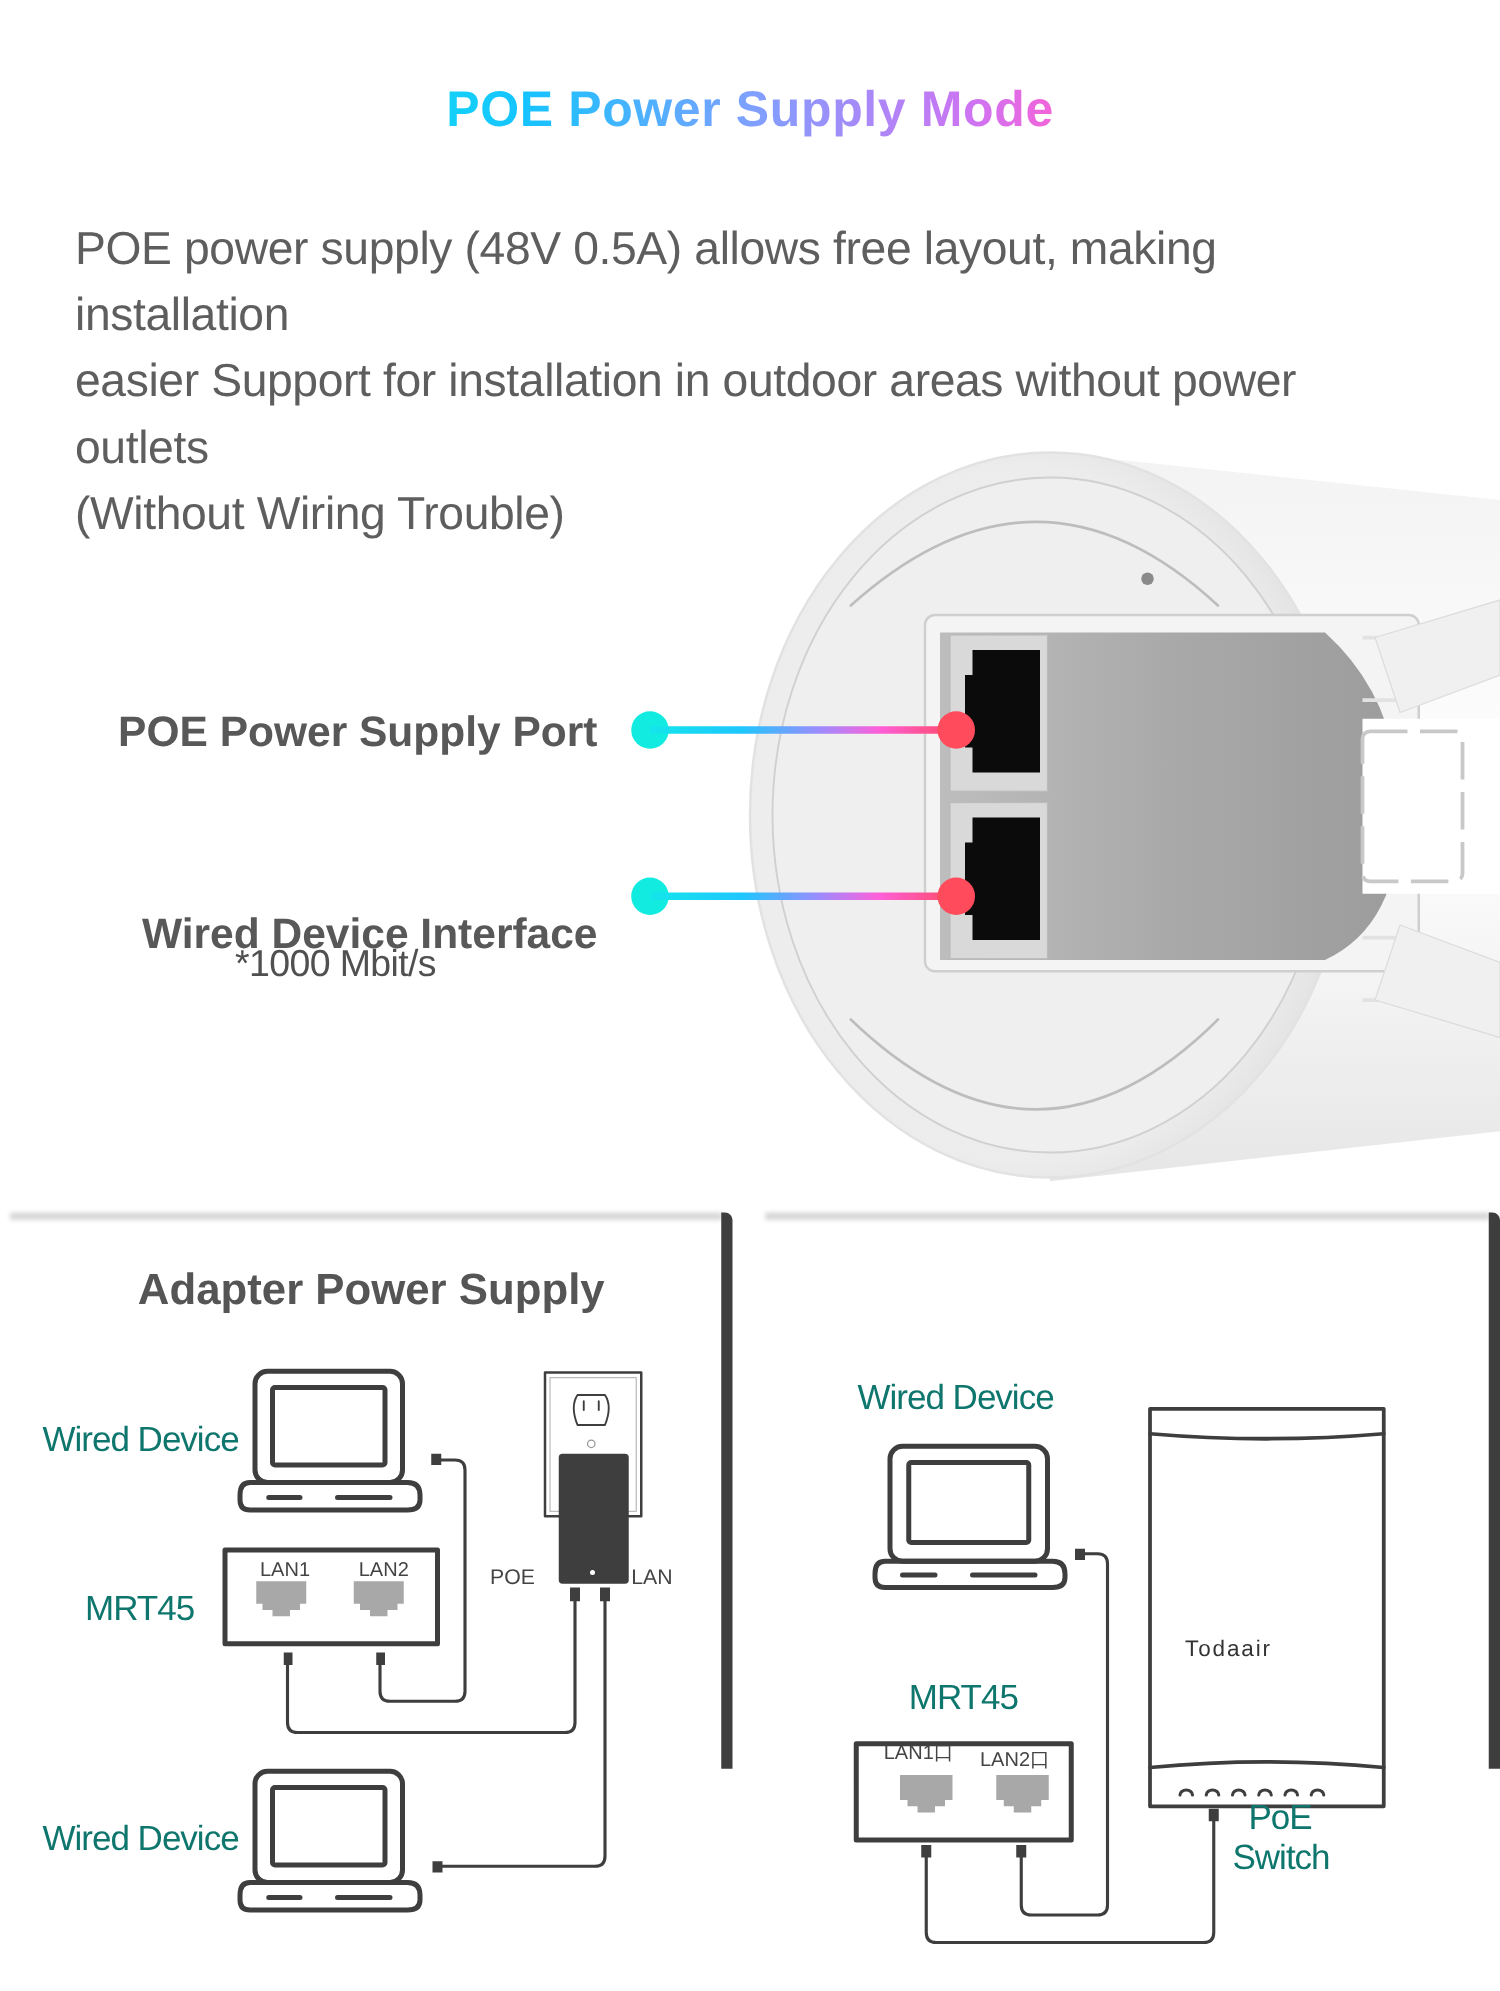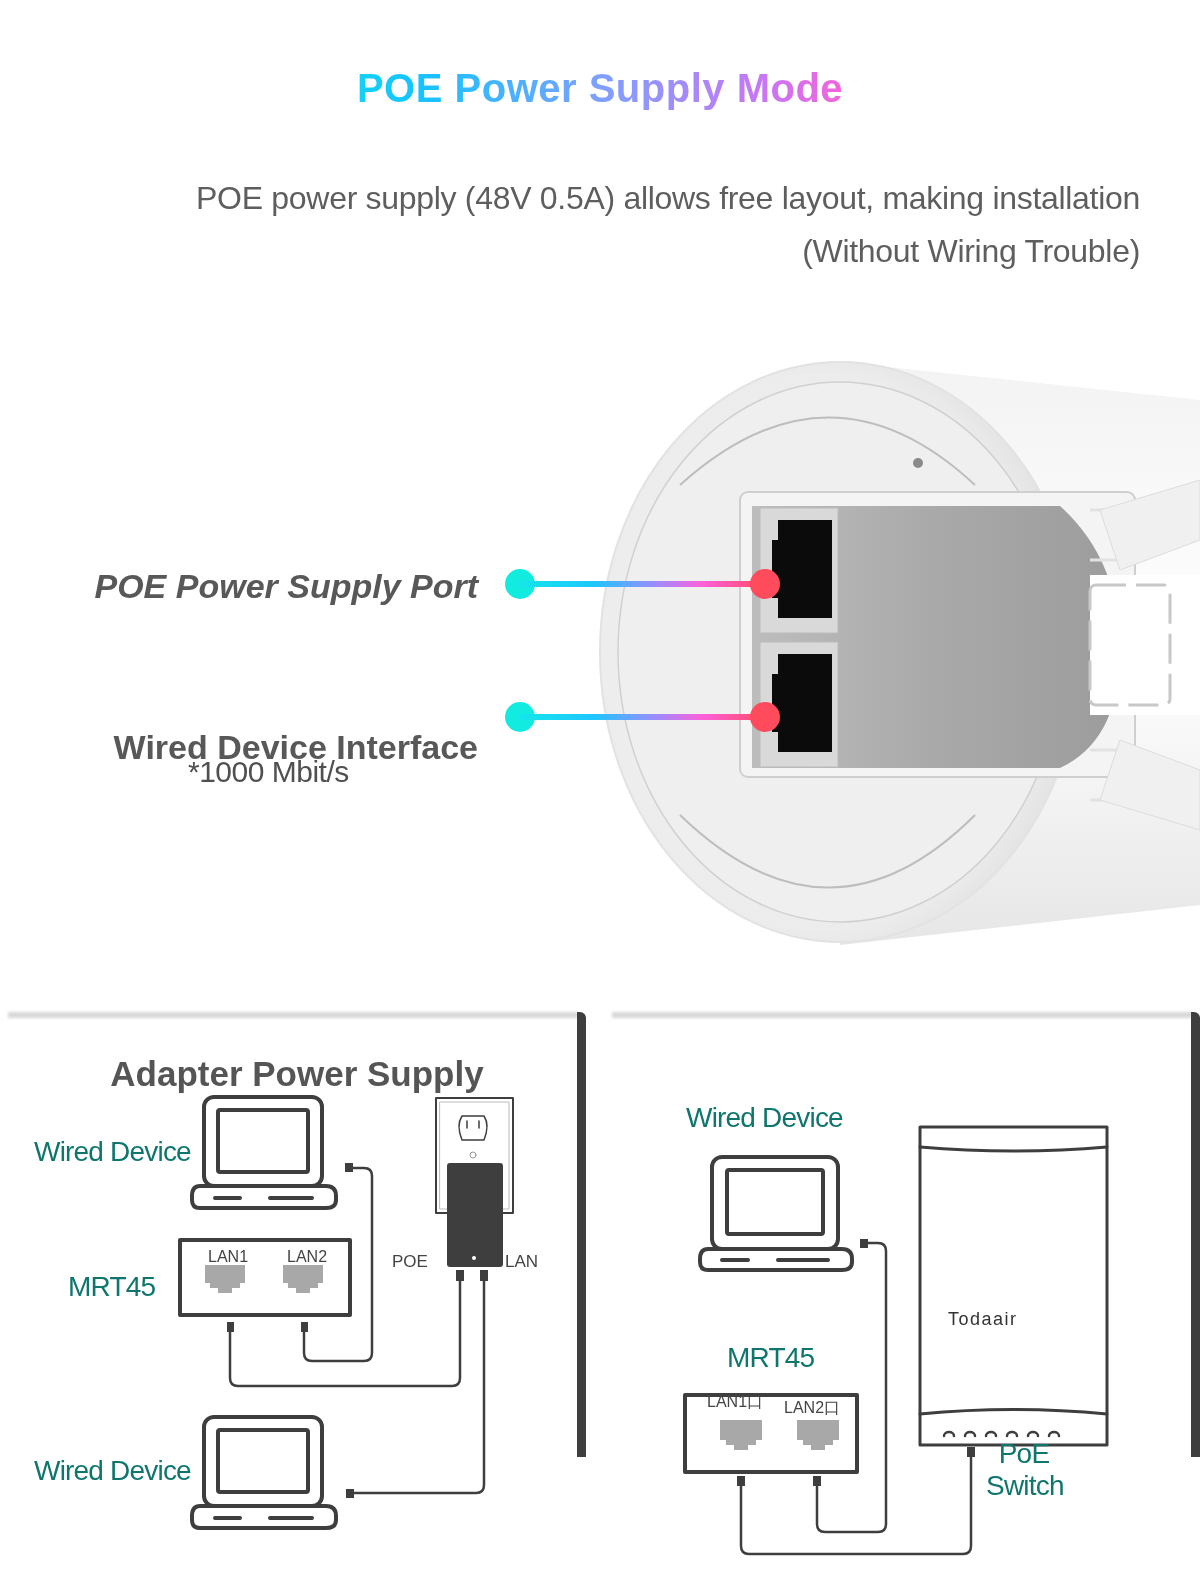"POE power supply (48V 0.5A)" .subtitle { font-size: 32px -> 37px; text-align: right -> left }
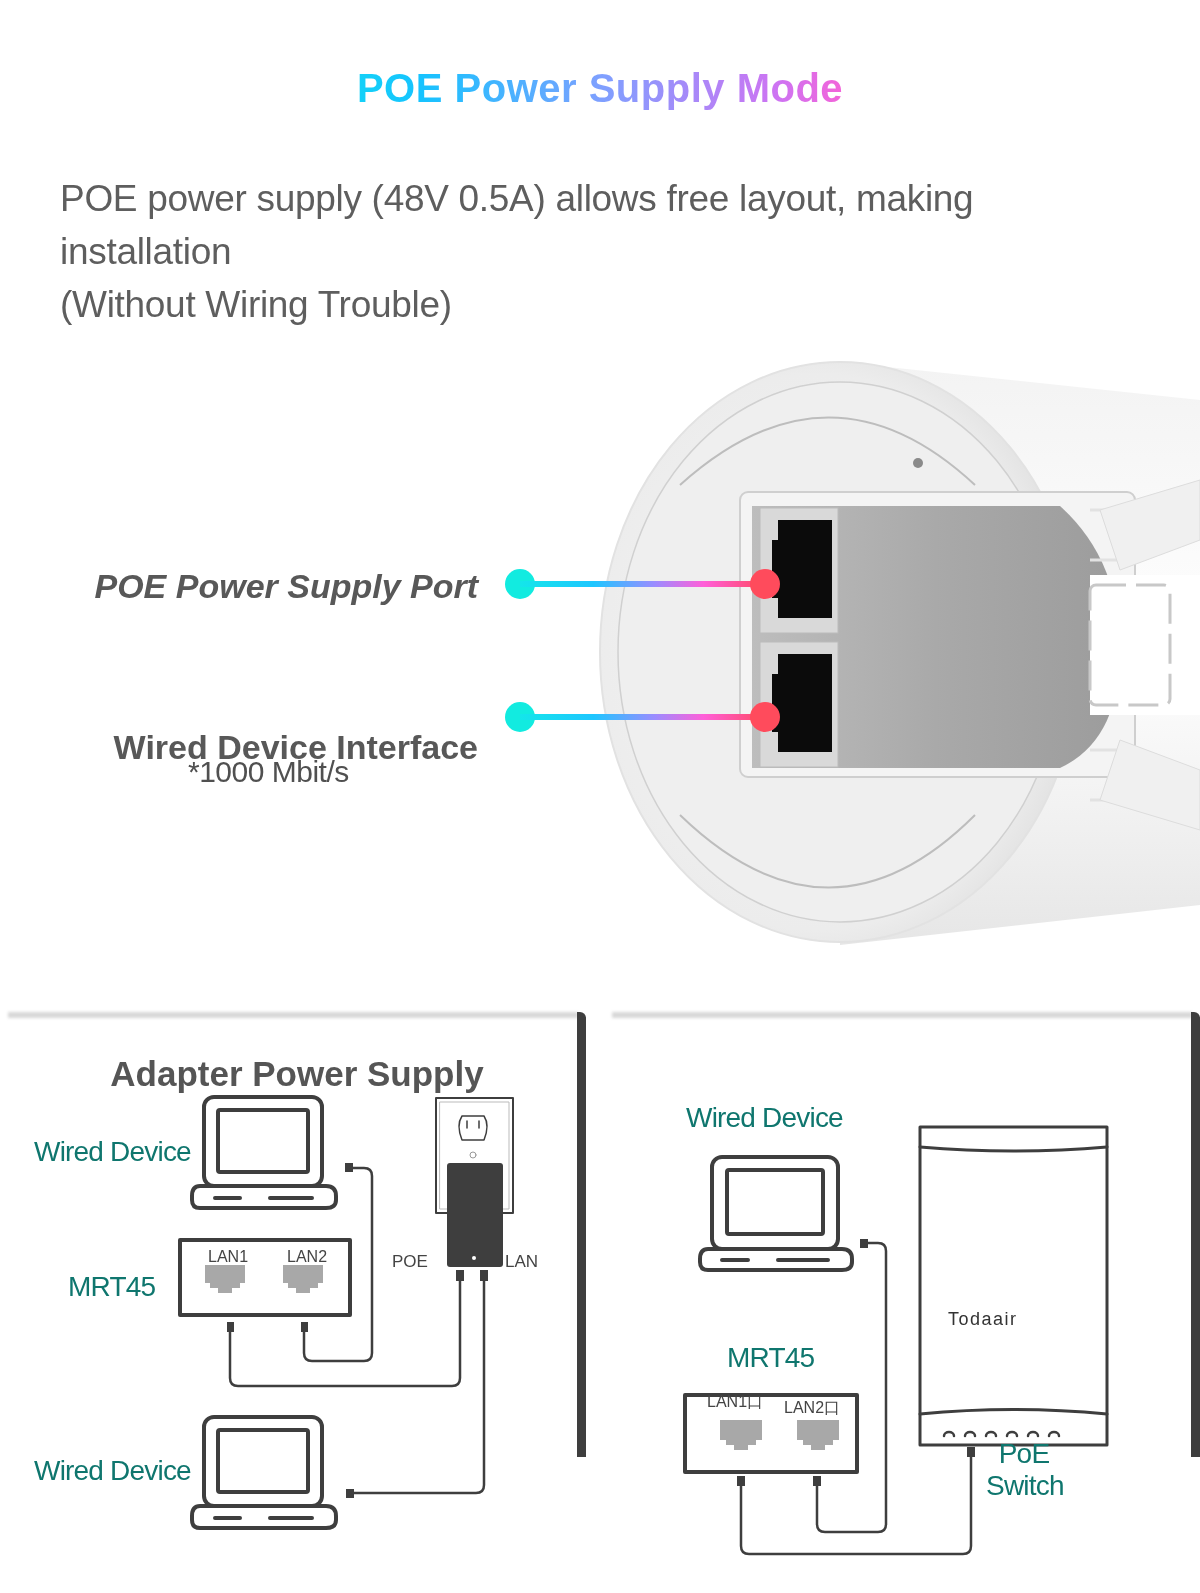"easier Support for installation in" div { html: none -> <div>easier Support for installation in outdoor areas without power outlets</div> }
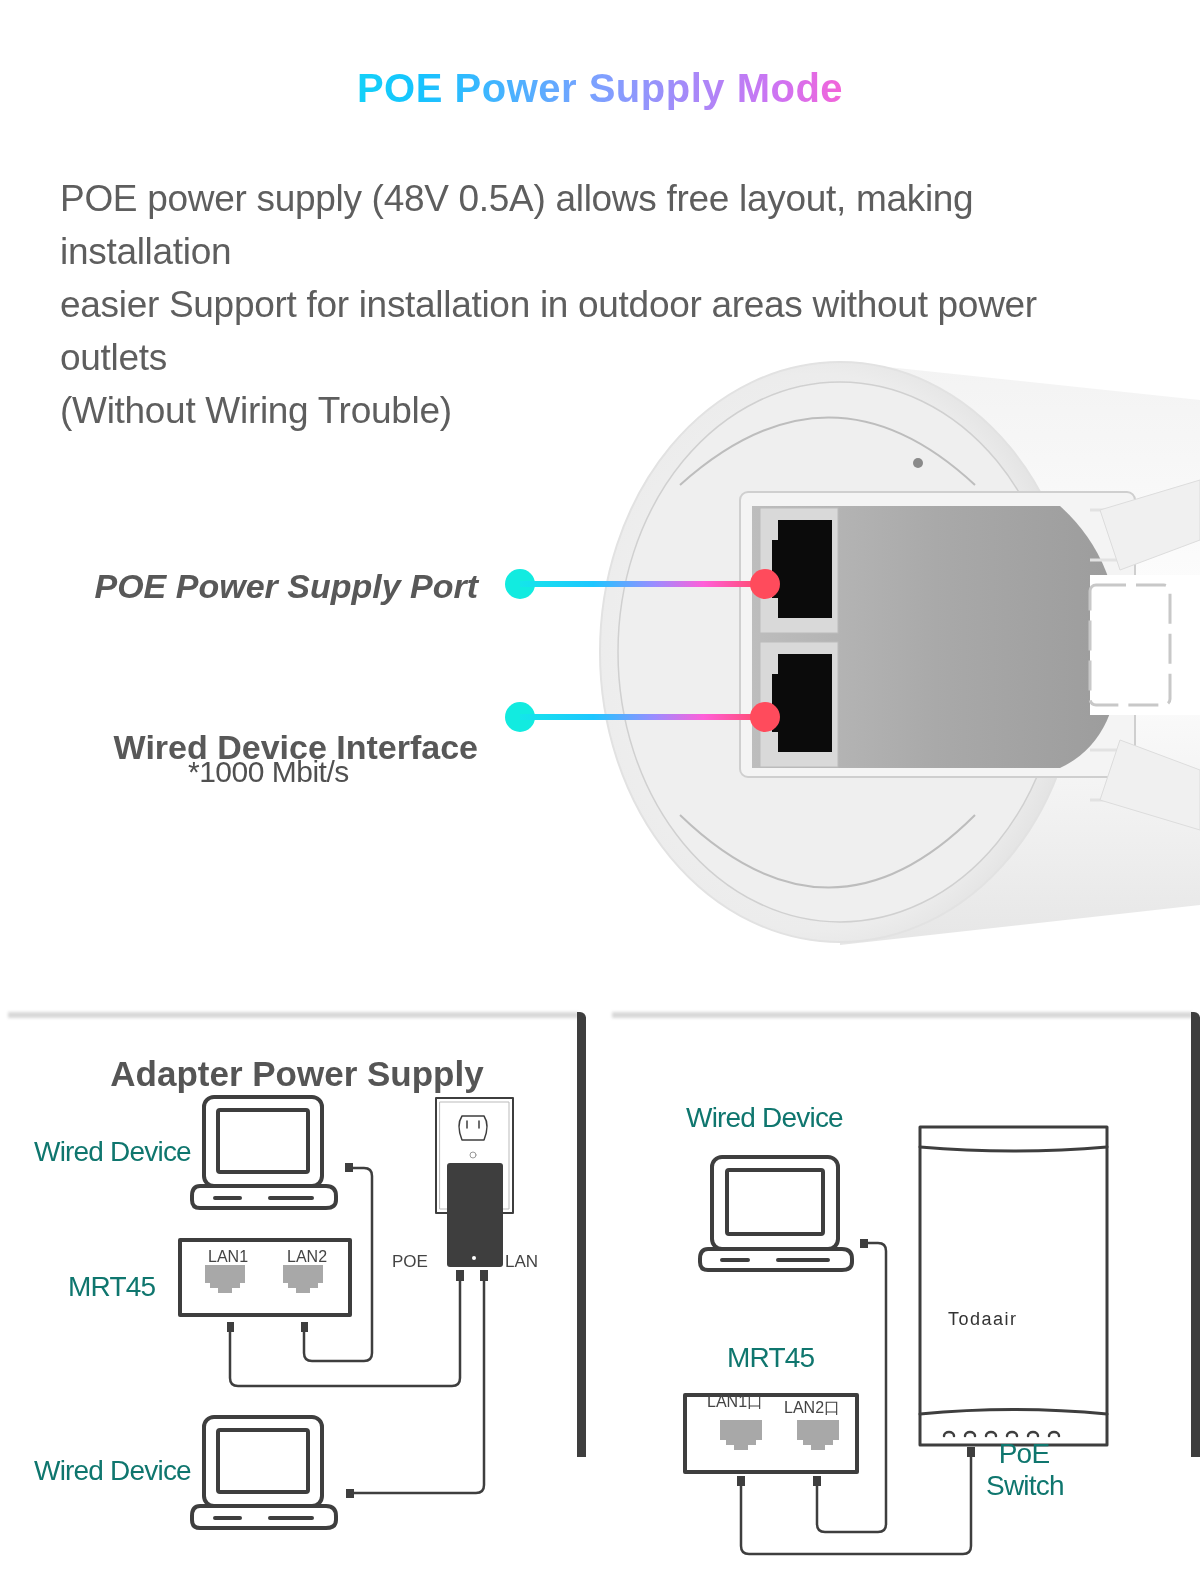"POE Power Supply Port" div.label { font-style: italic -> none }
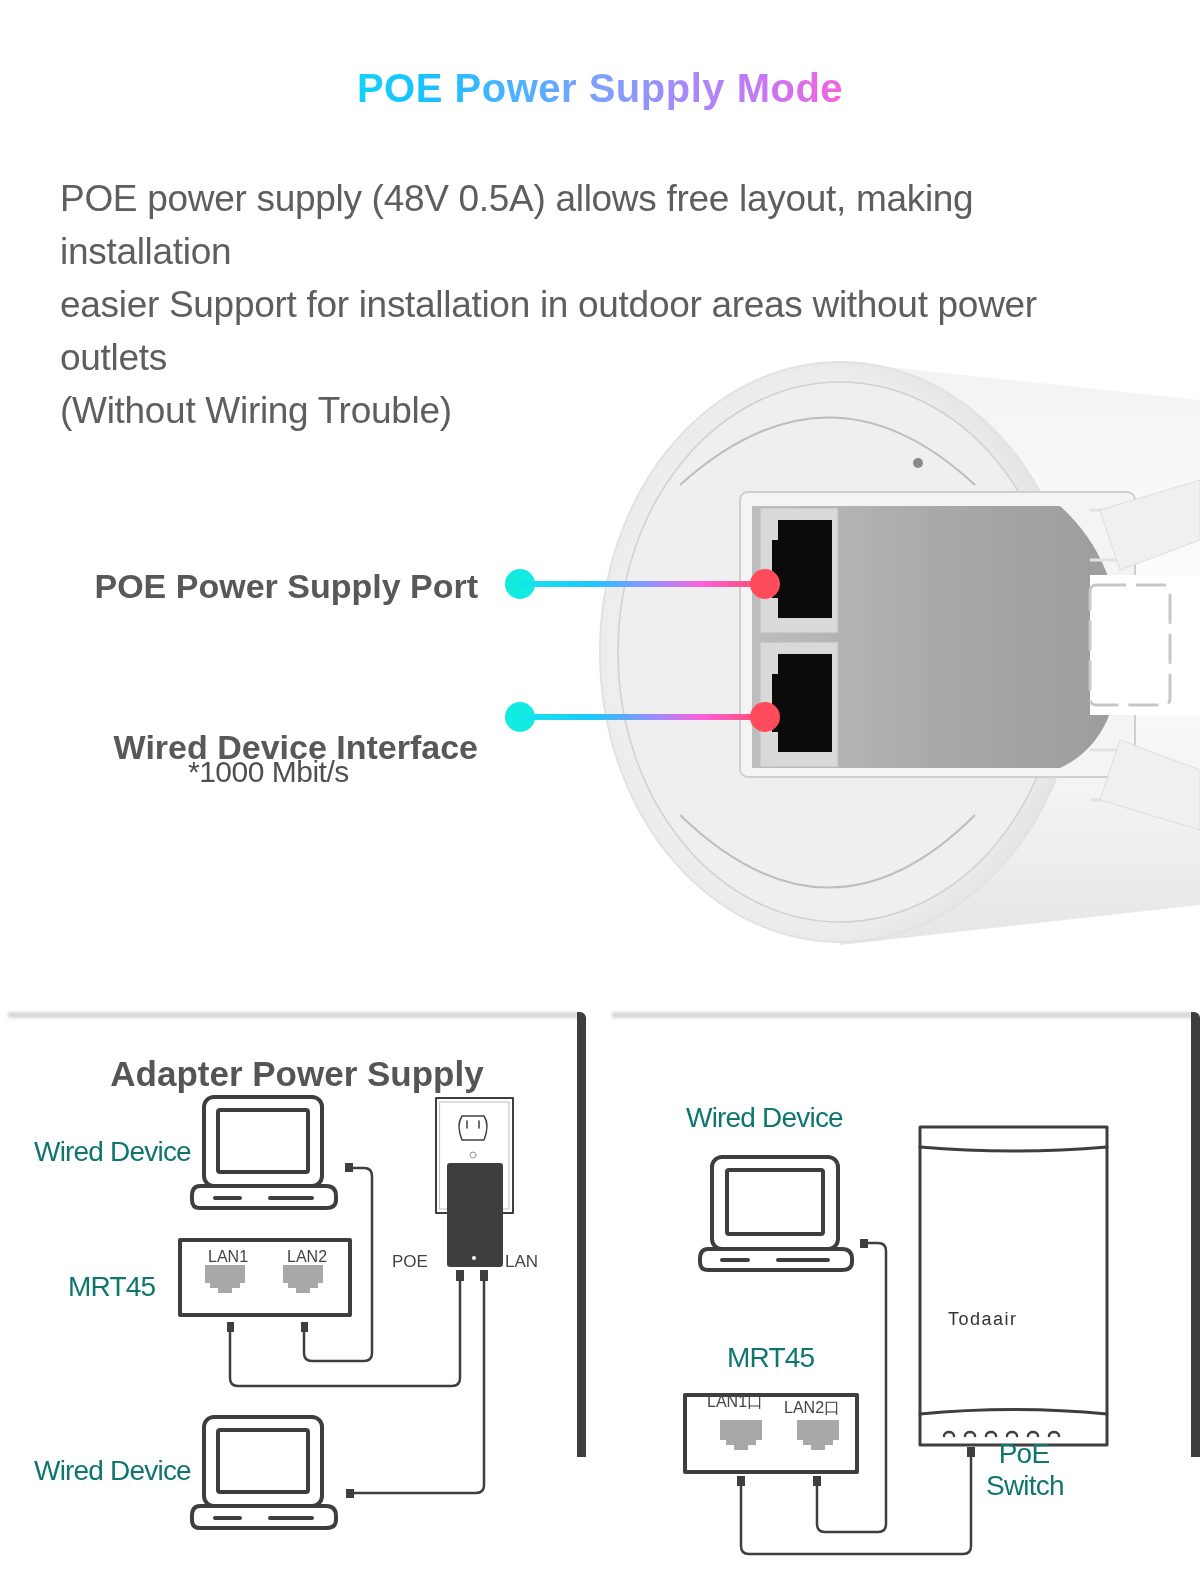"Adapter Power Supply" .panel { margin-top: 42px -> none }
